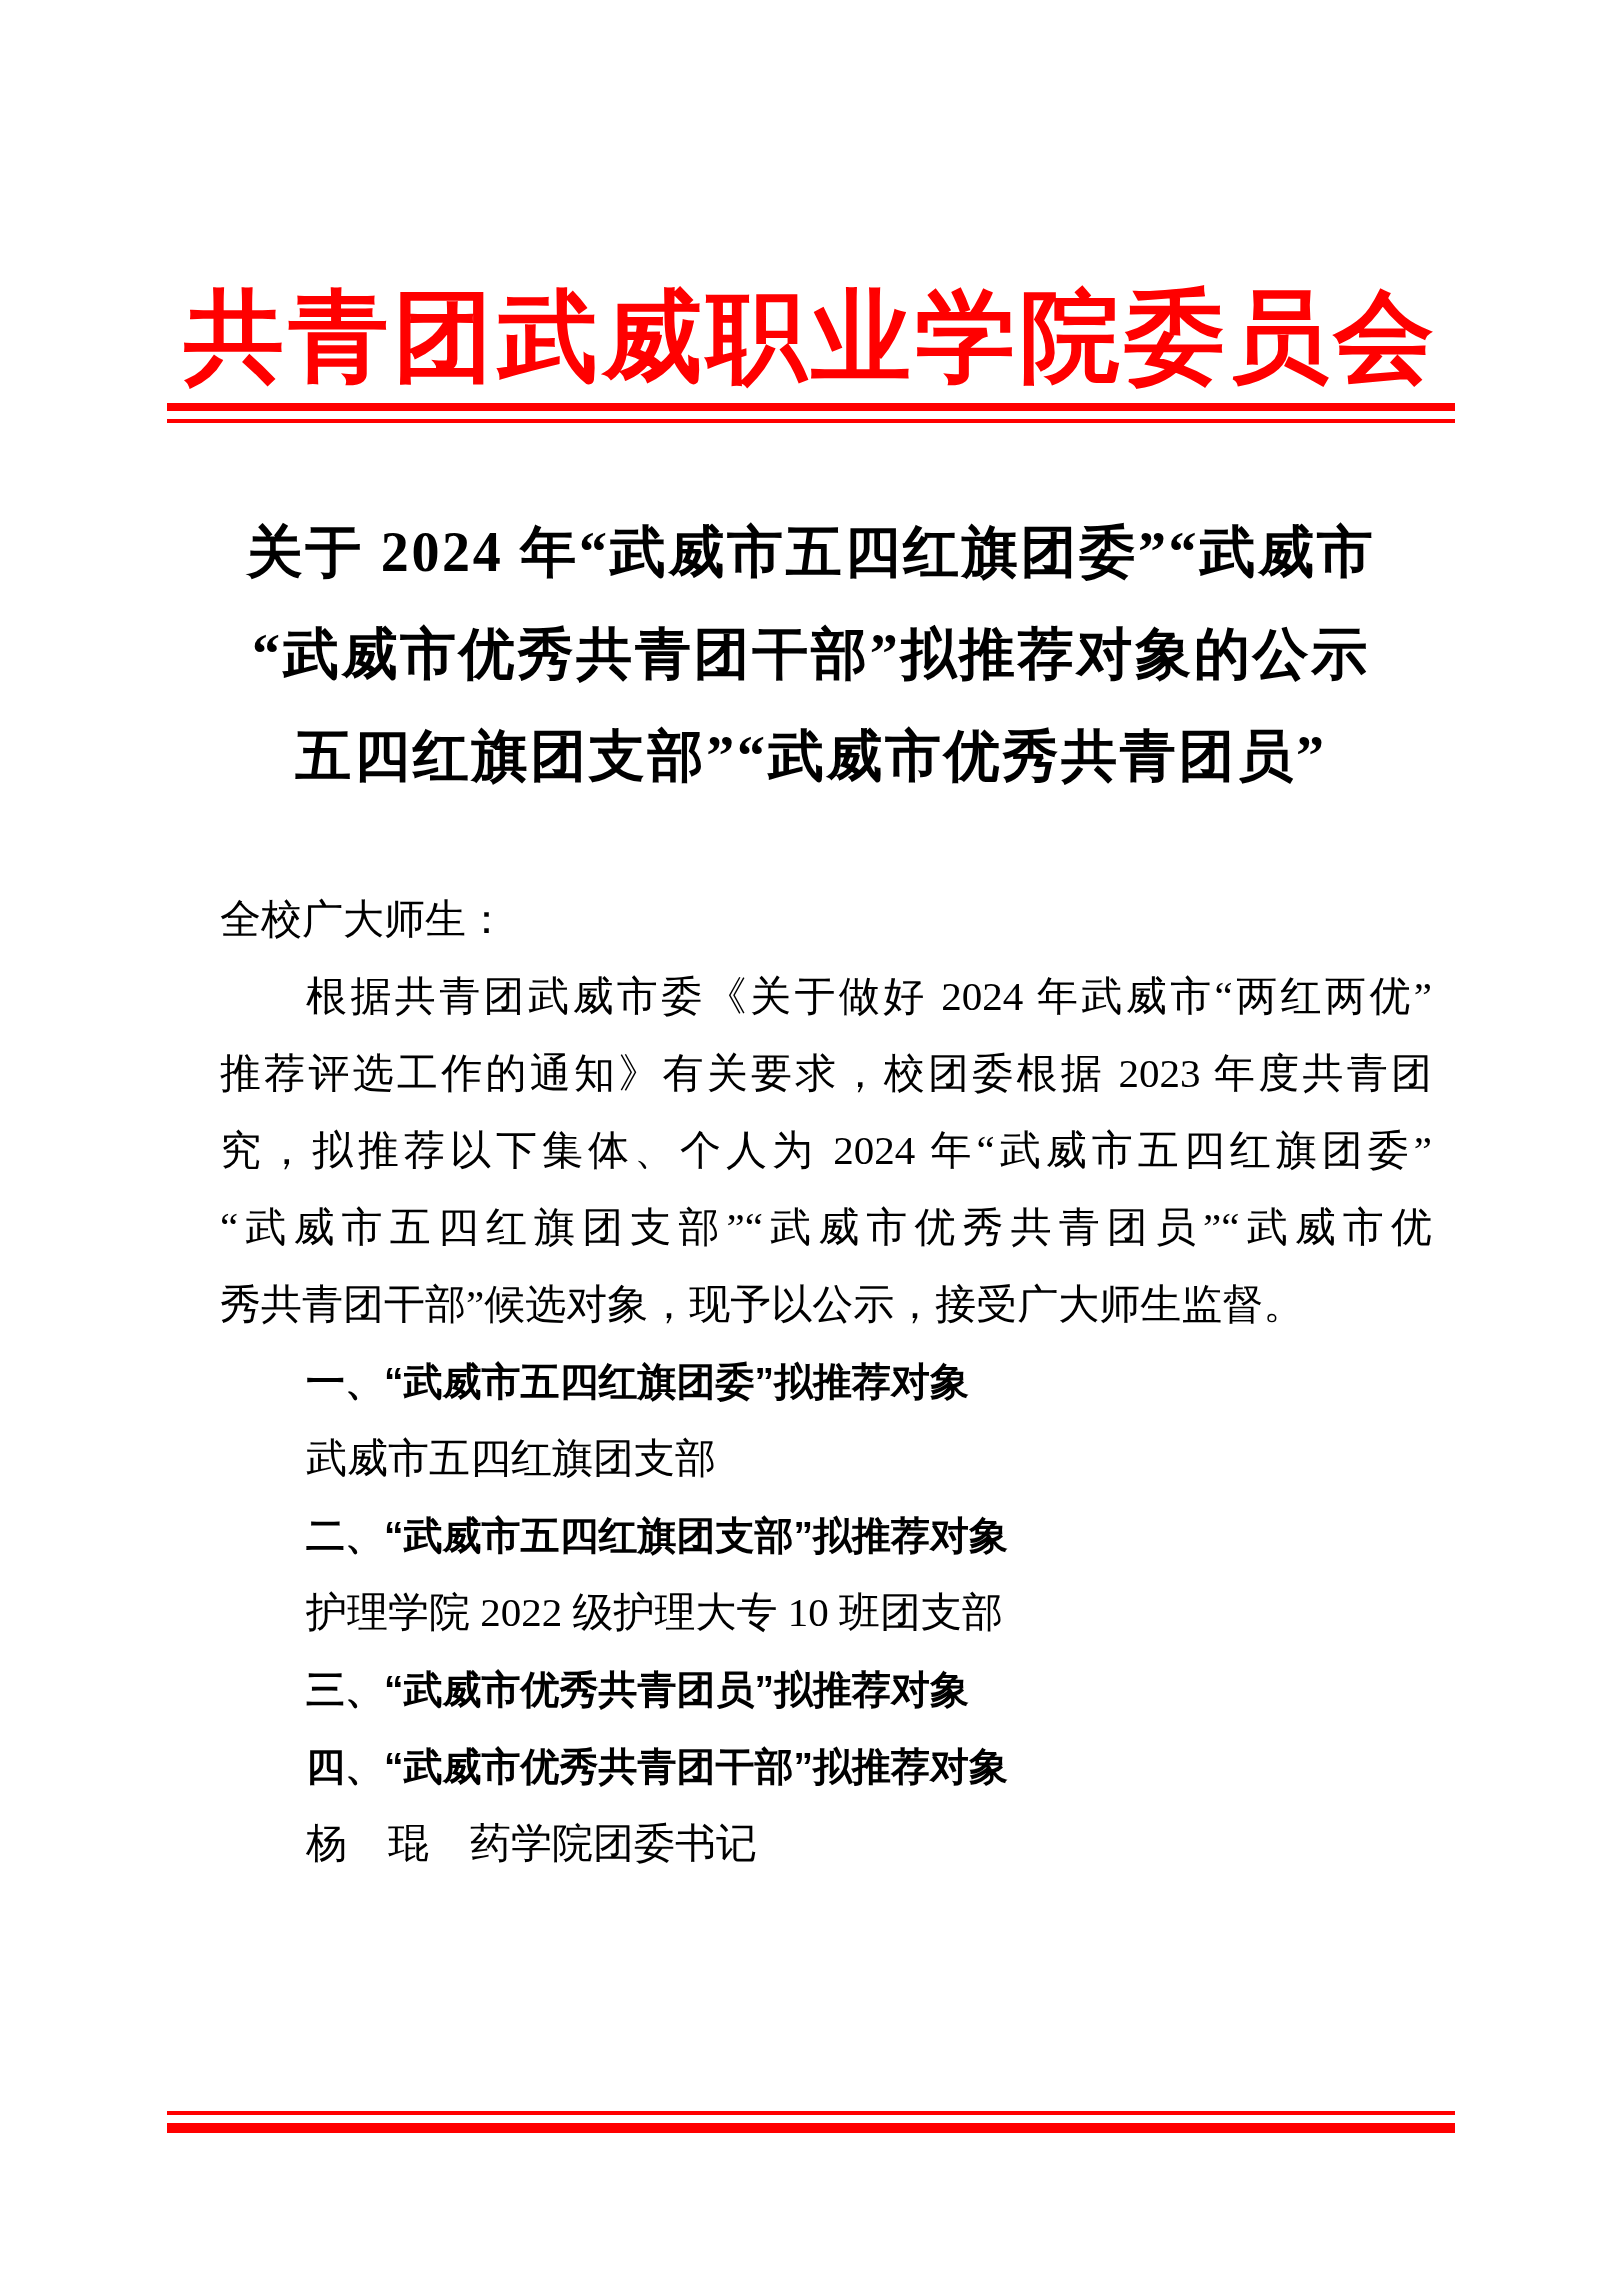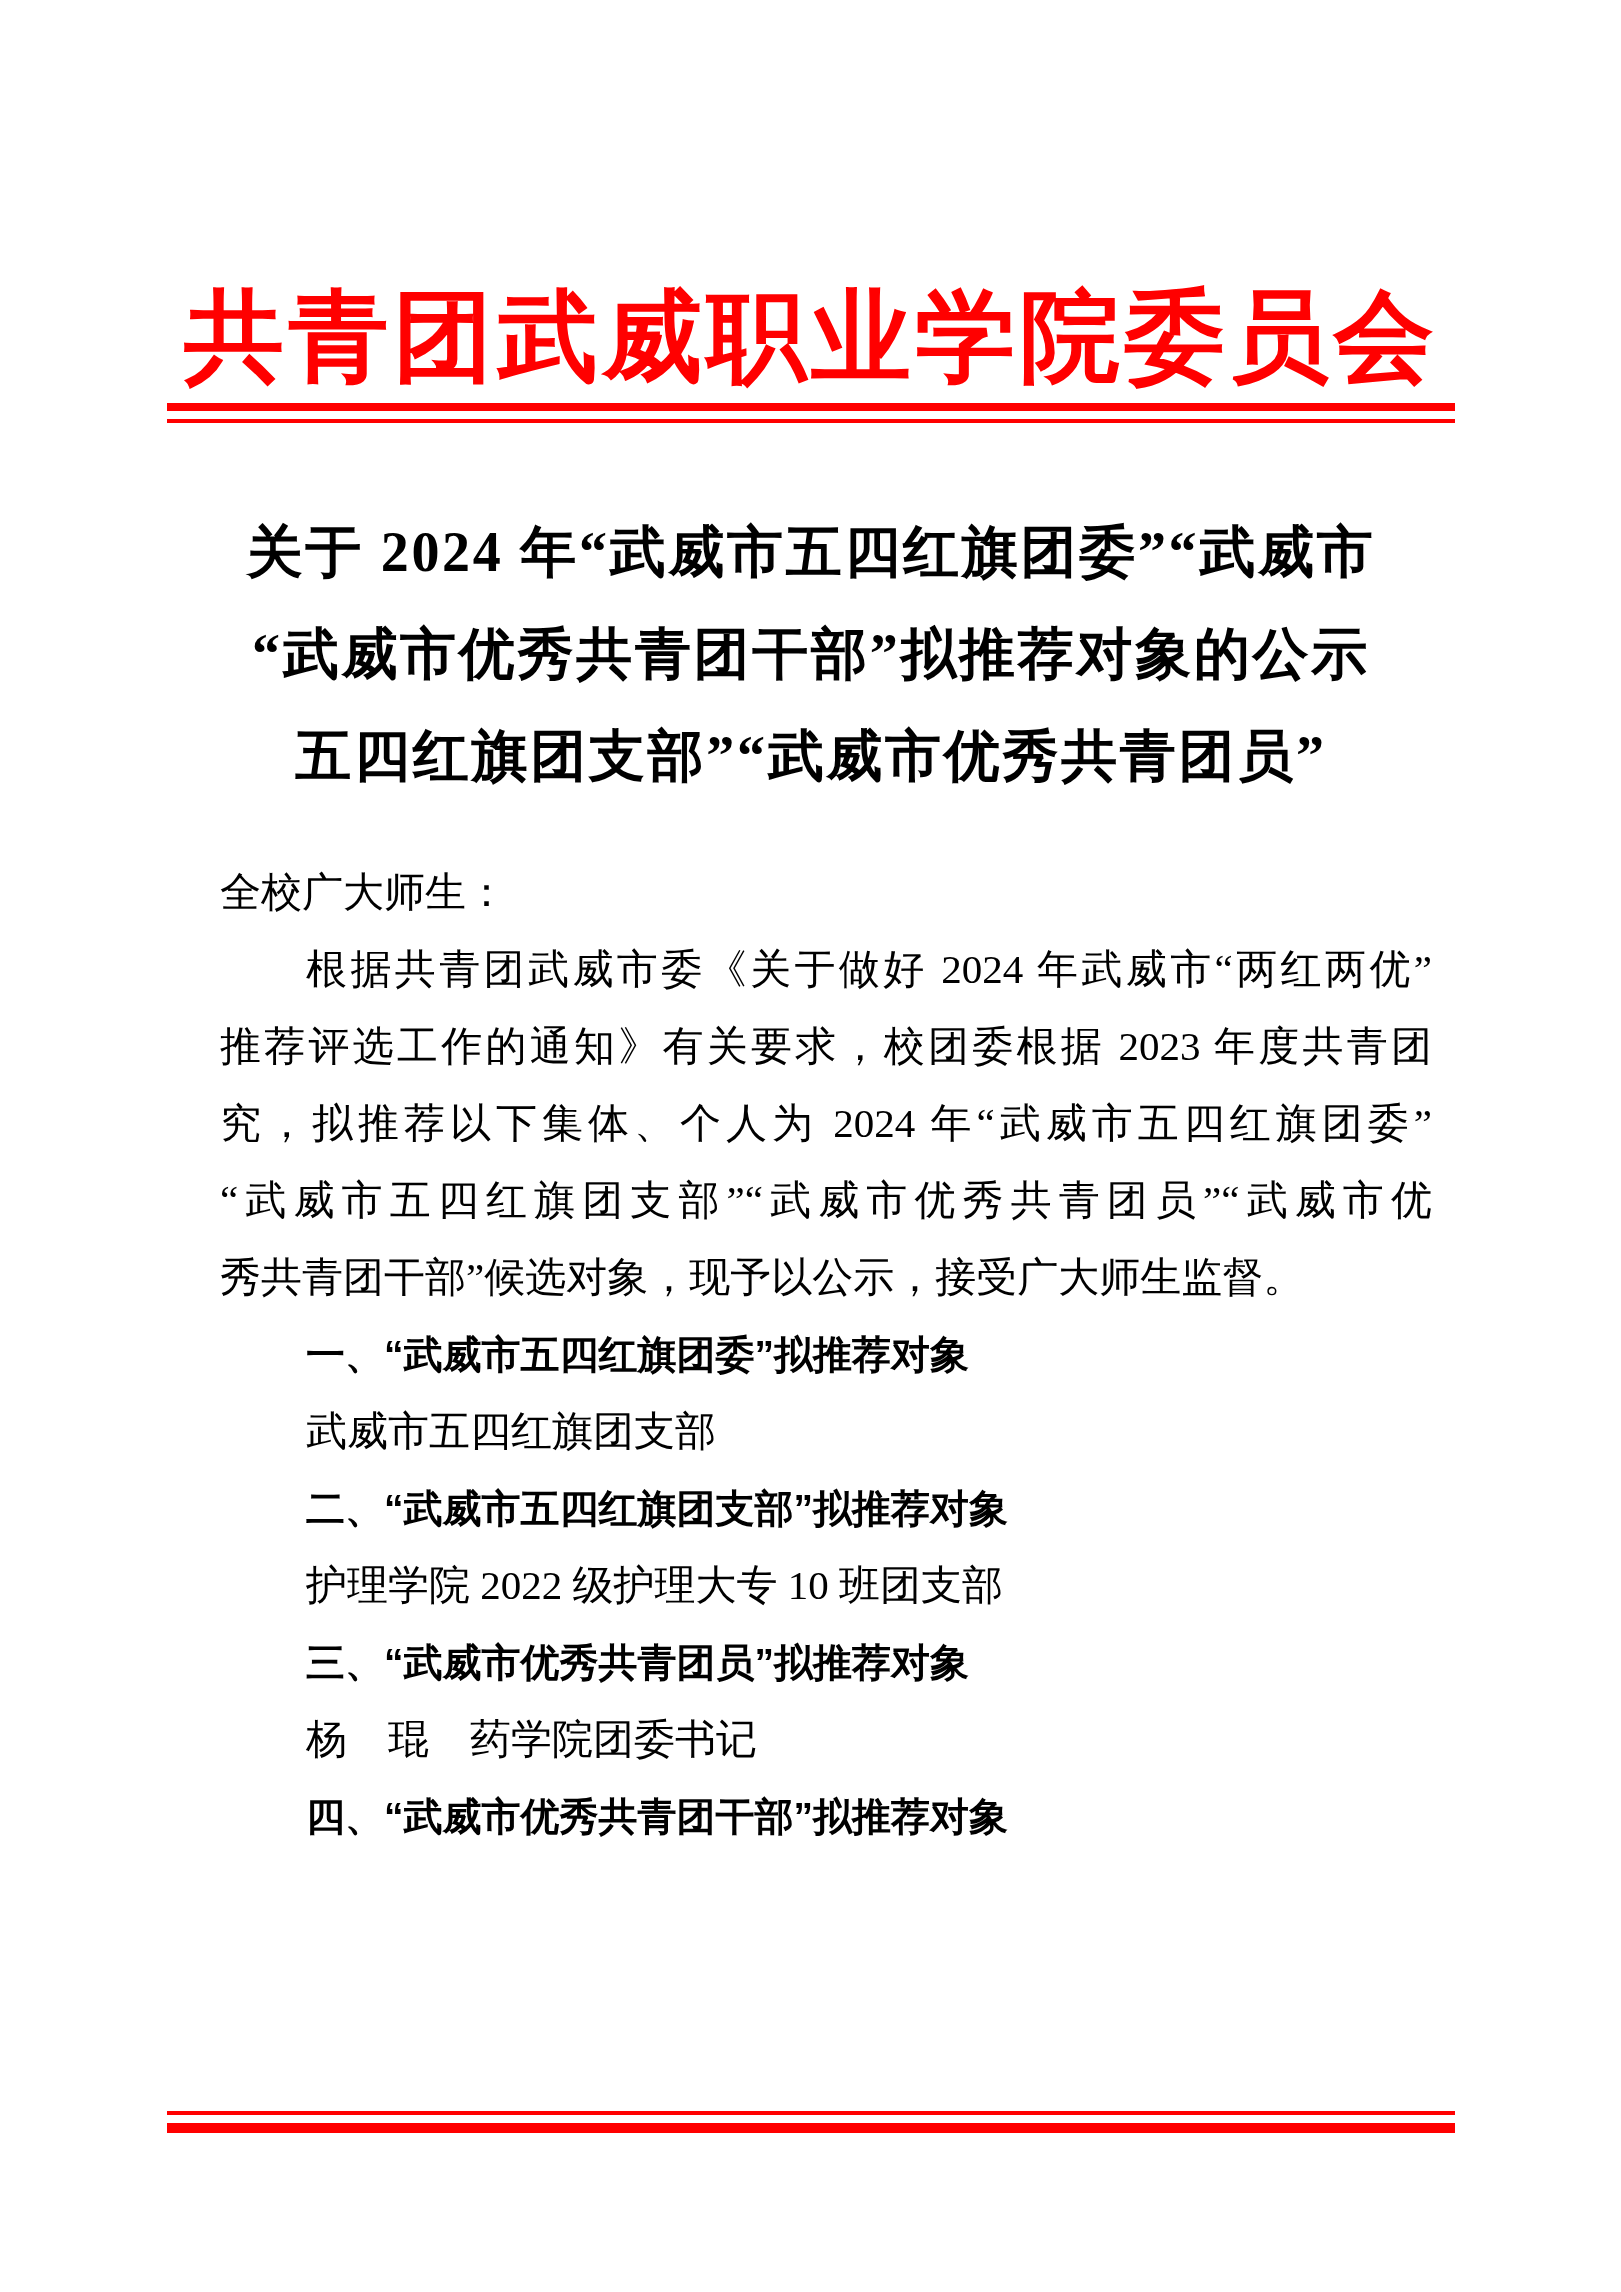"全校广大师生：" .body-block { top: 854px -> 881px }
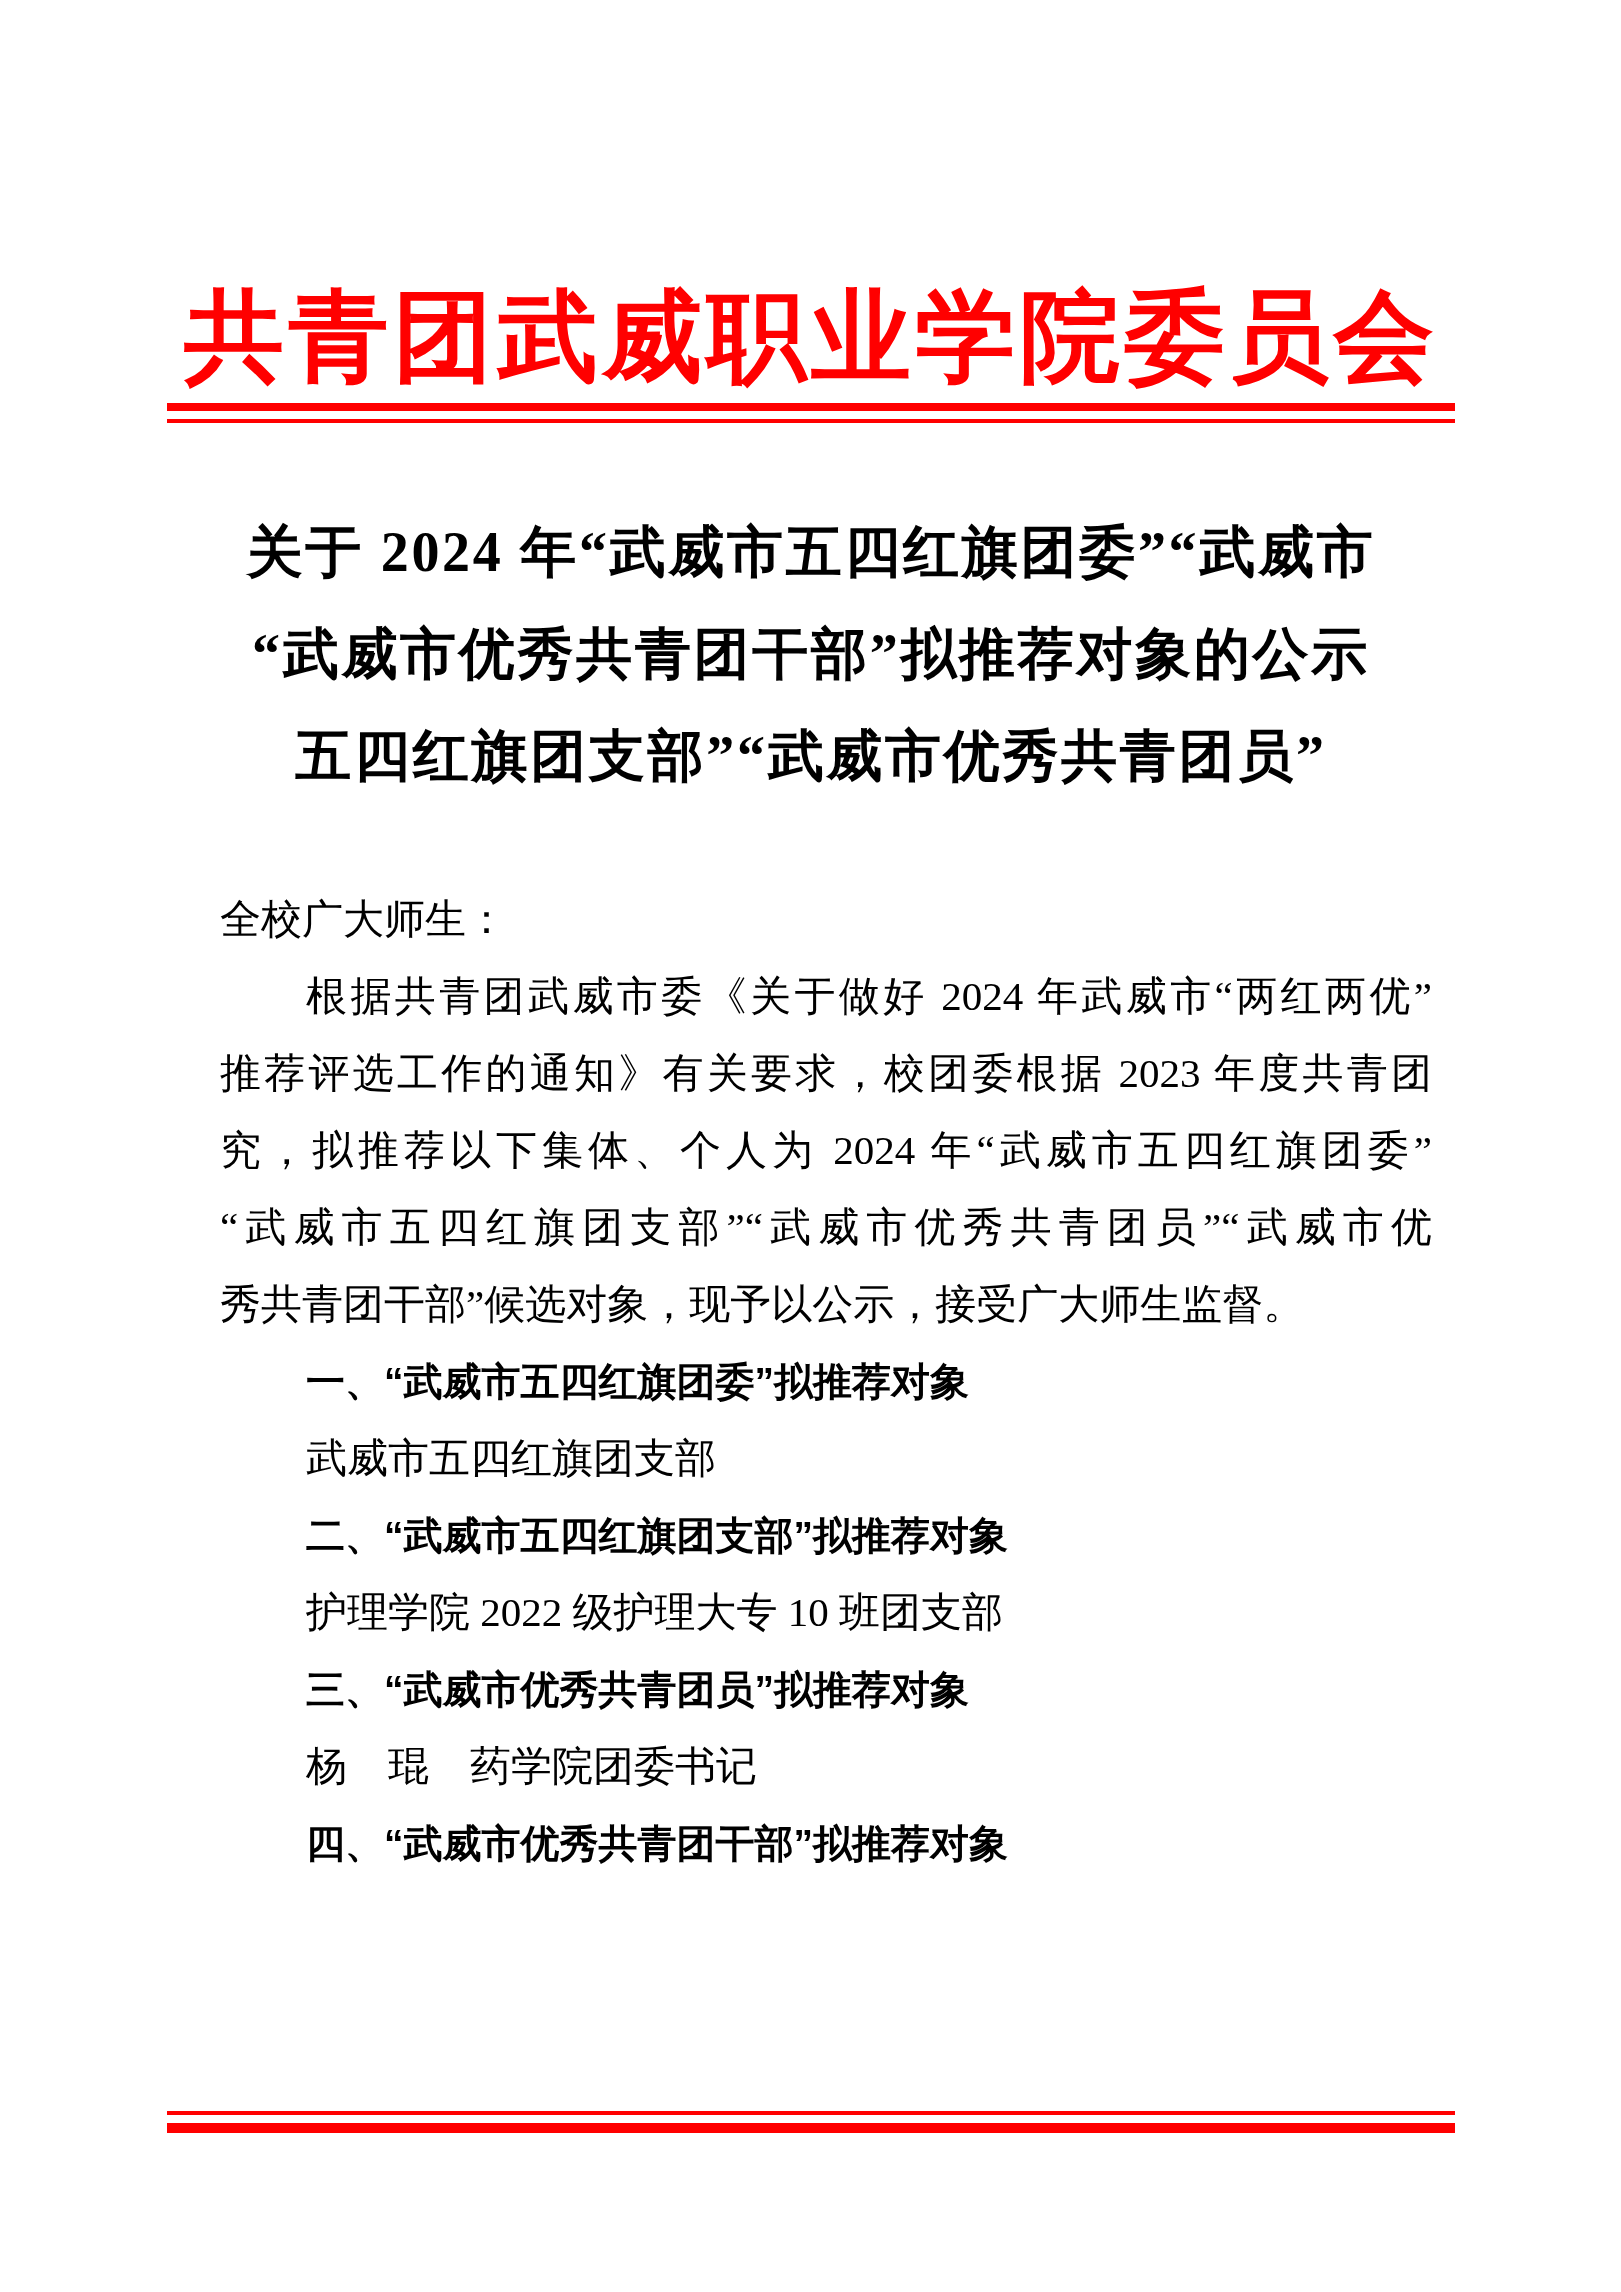"杨 琨 药学院团委书记" div.b-line { order: before "四、“武威市优秀共青团干部”拟推荐对象" -> after "四、“武威市优秀共青团干部”拟推荐对象" }
